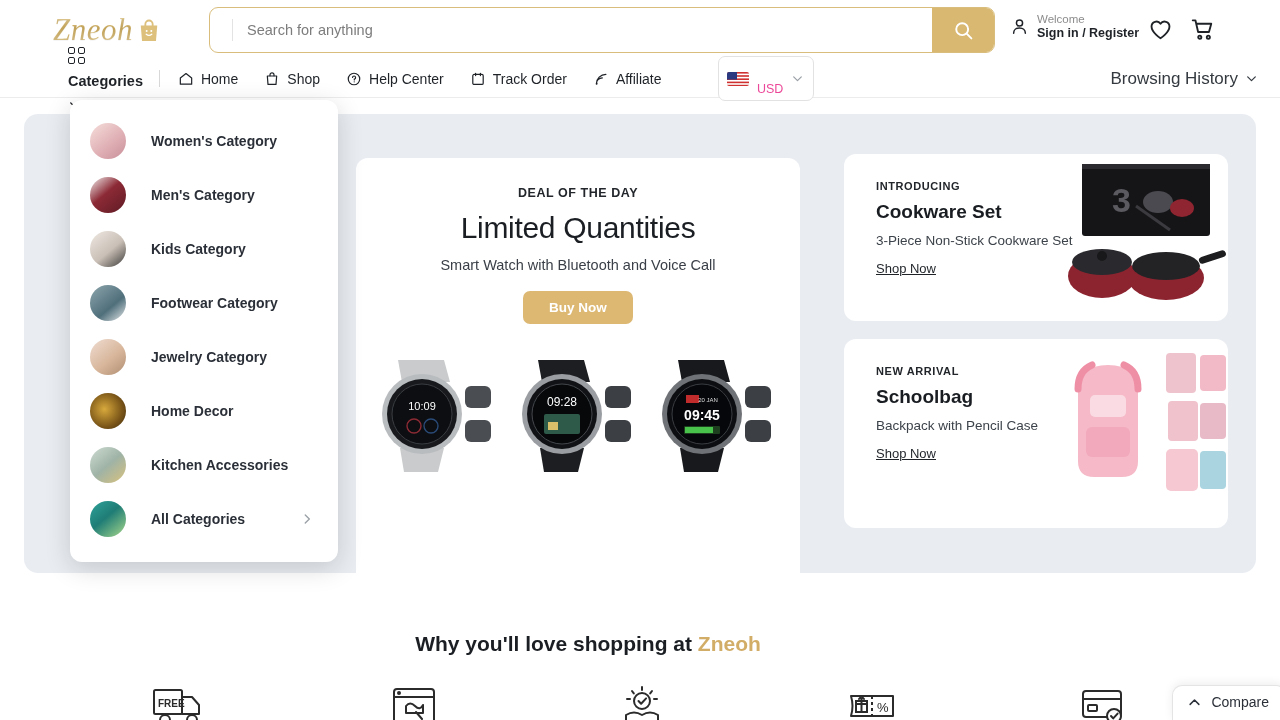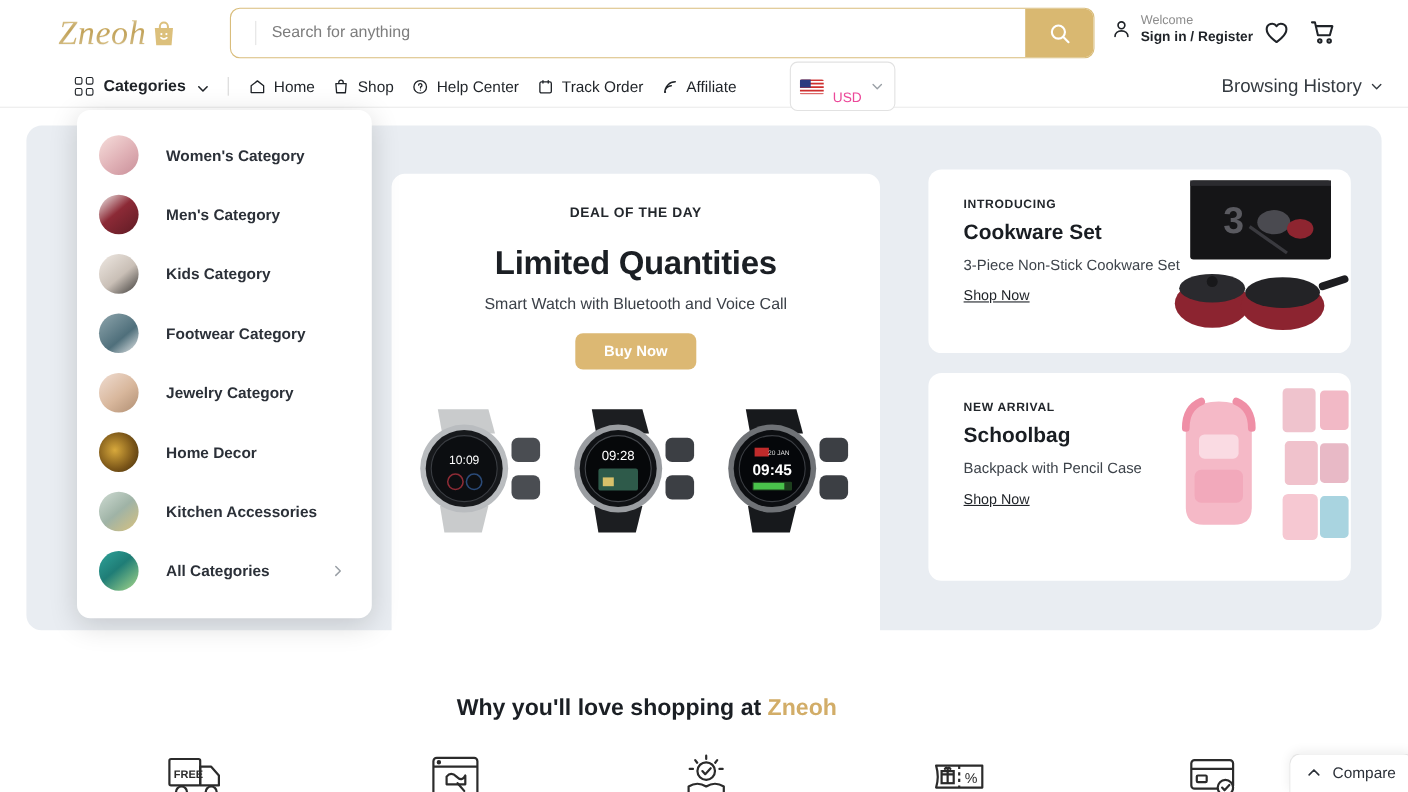"Categories" .nav-cats { align-items: flex-end -> flex-start; flex-direction: none -> column }
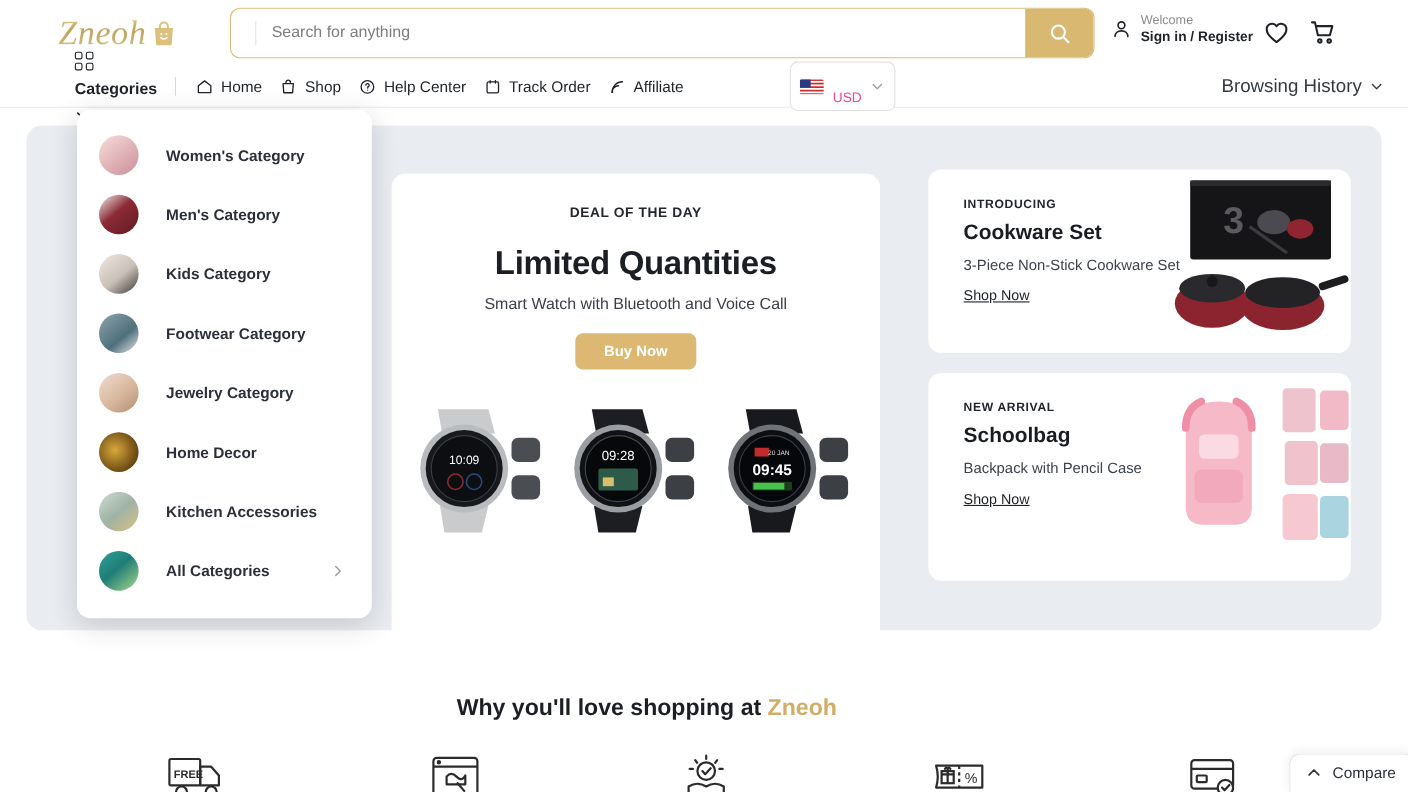"Home" .nav-links { gap: 16px -> 26px }
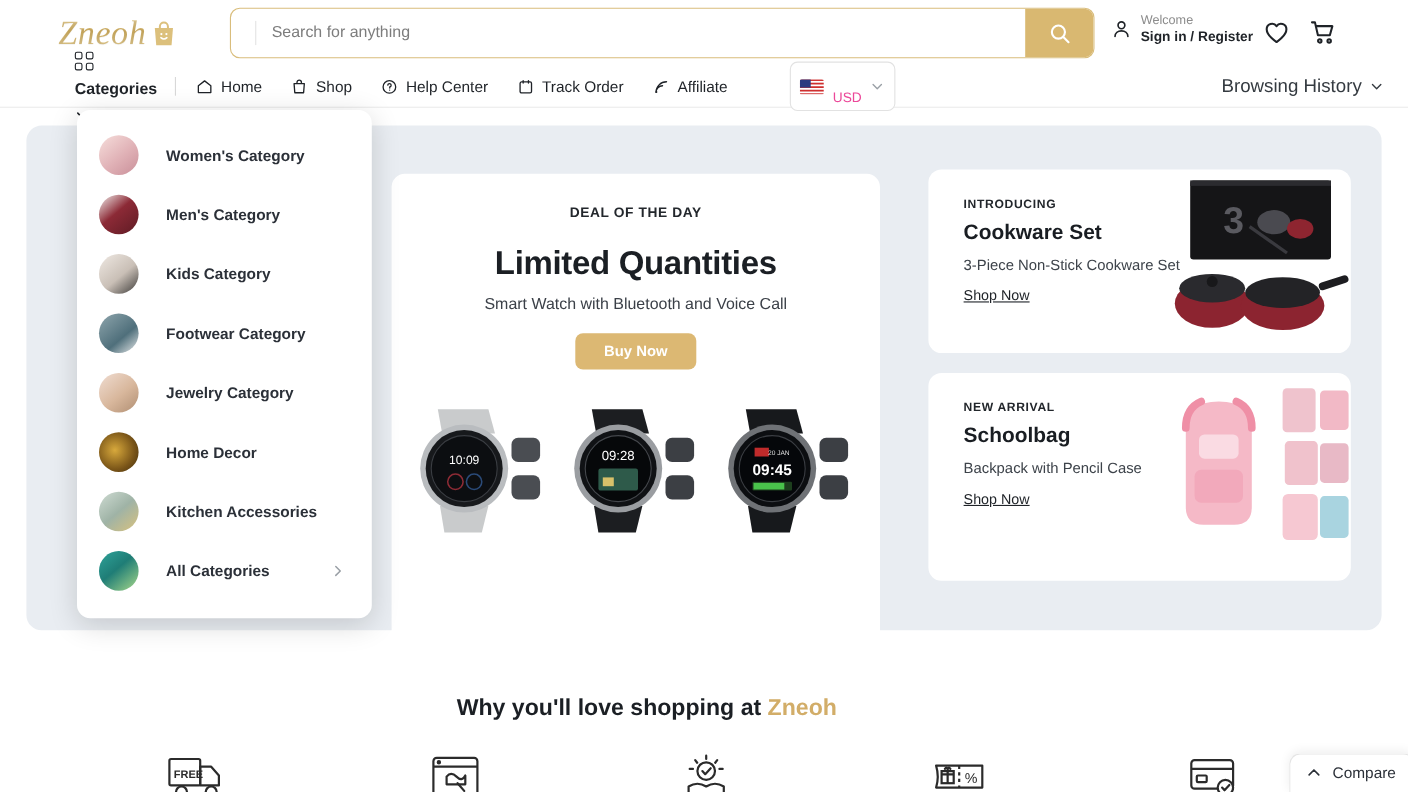"Limited Quantities" .deal-title { font-weight: 700 -> 400; margin-top: 23px -> 11px }
